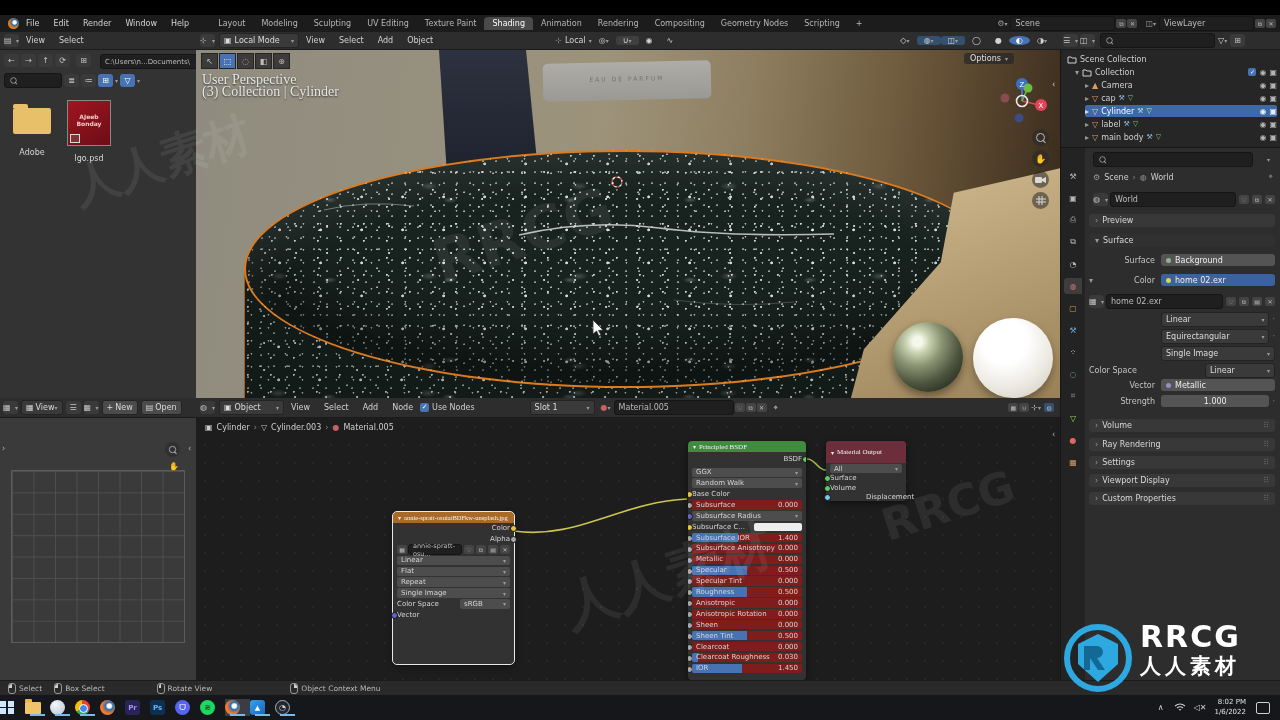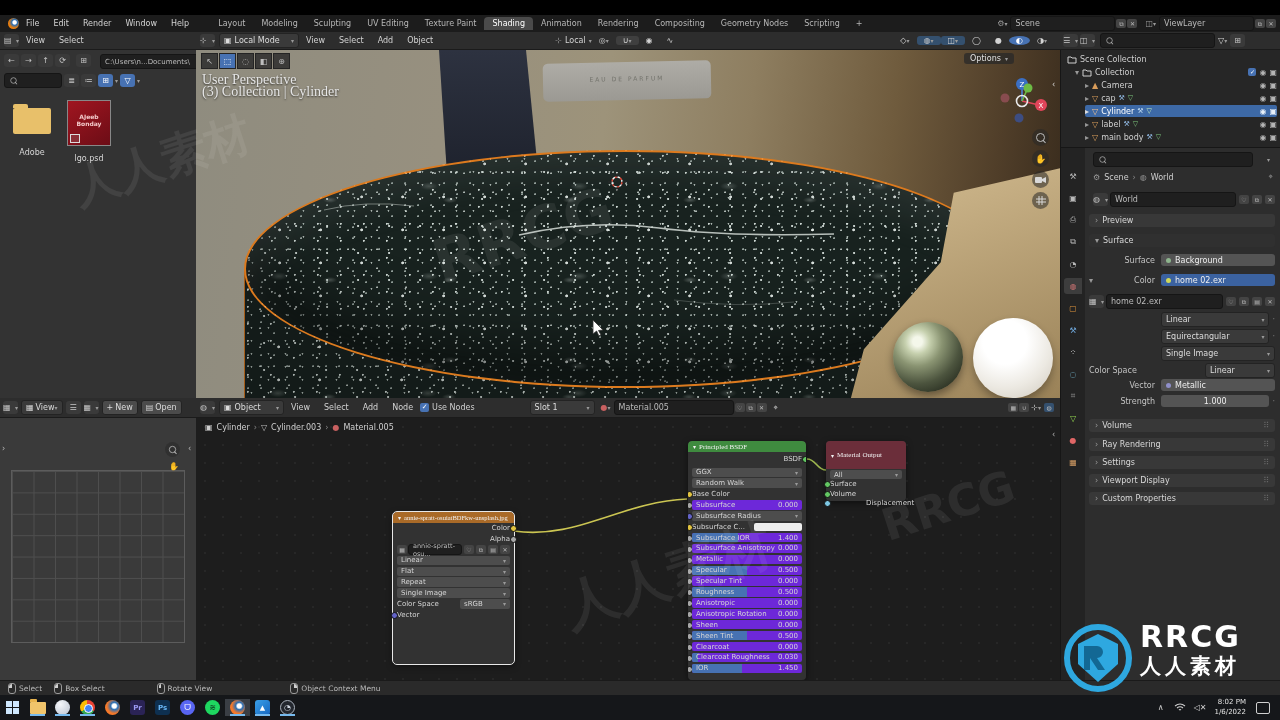"Material Output" div.nhead { height: 28px -> 22px }
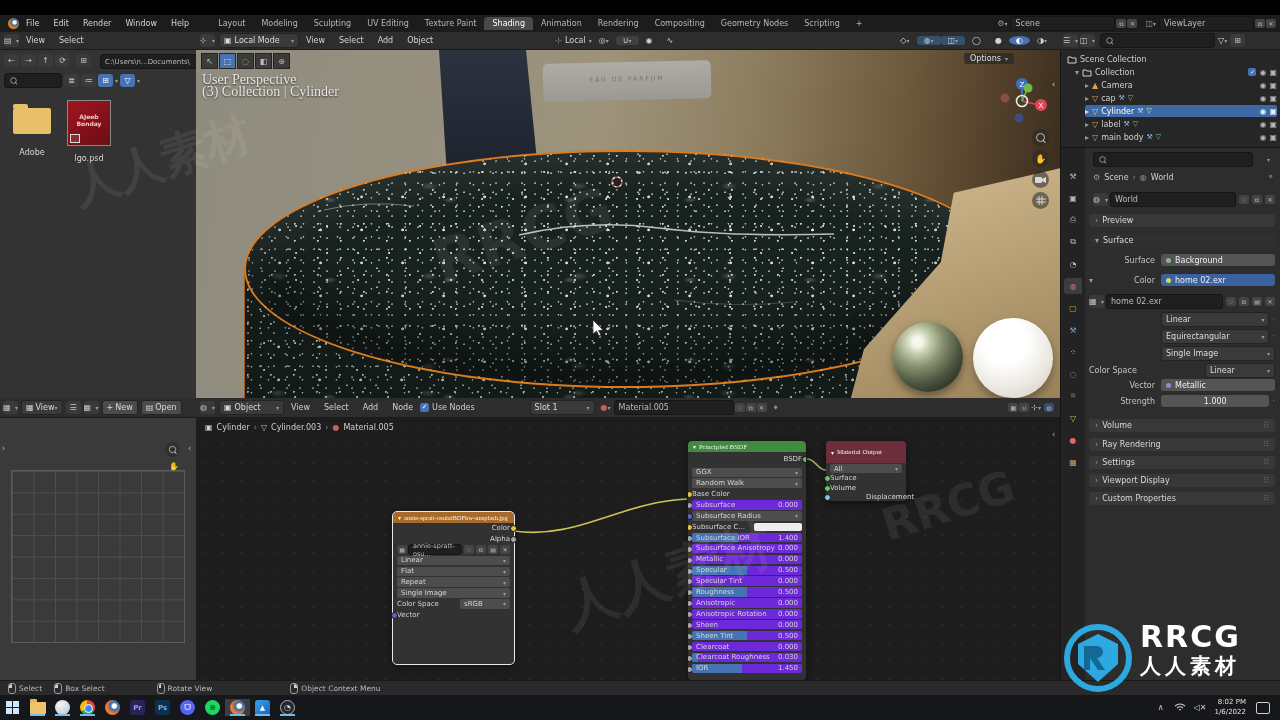"Subsurface" .nv { background: #6d28d9 -> #7f1d1d }
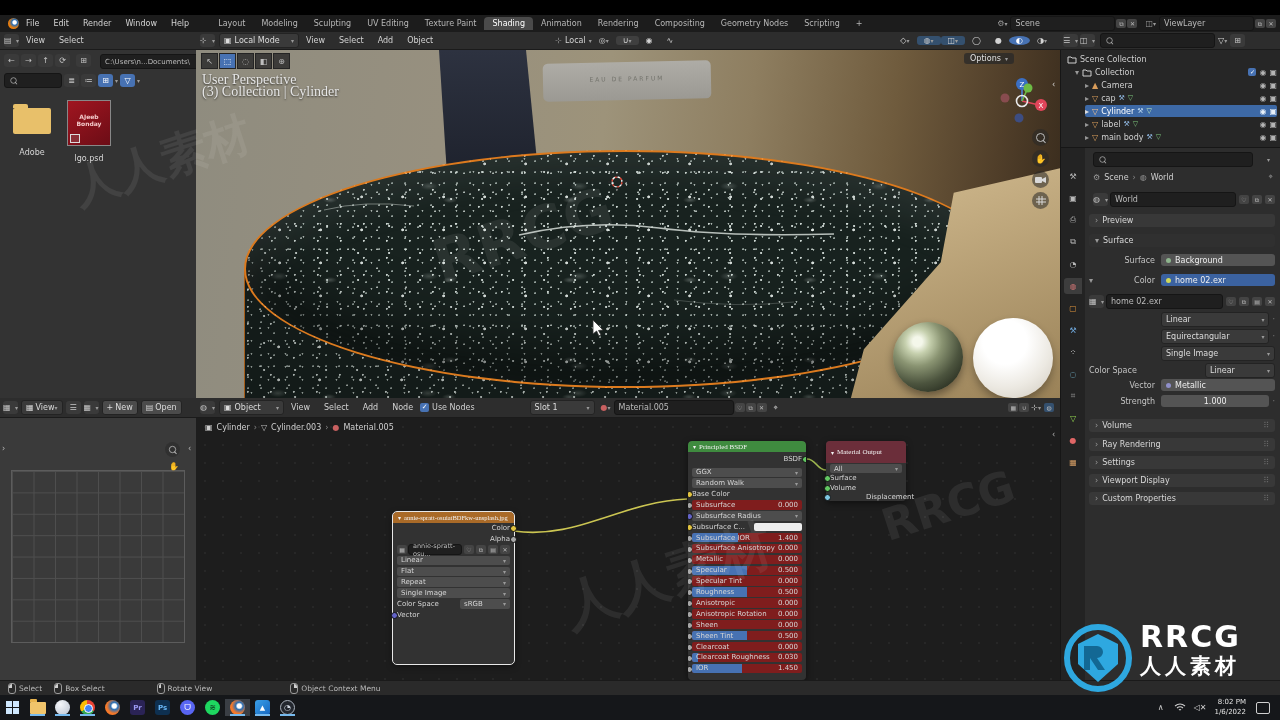"Pr" .tk { justify-content: center -> flex-start }
